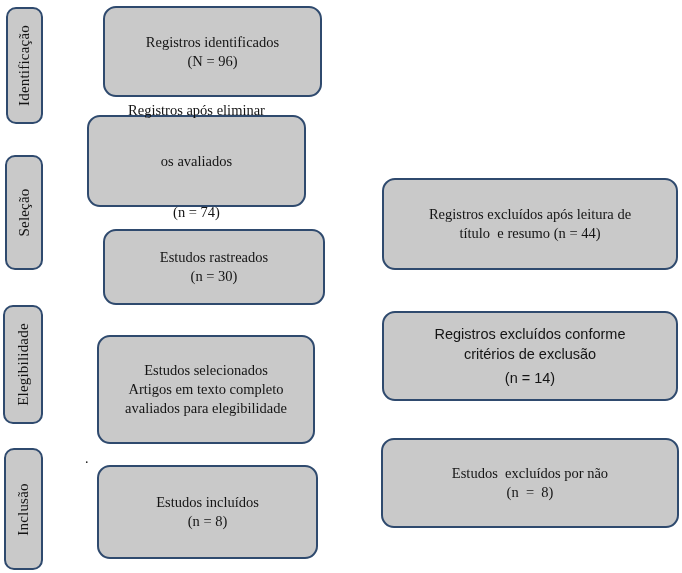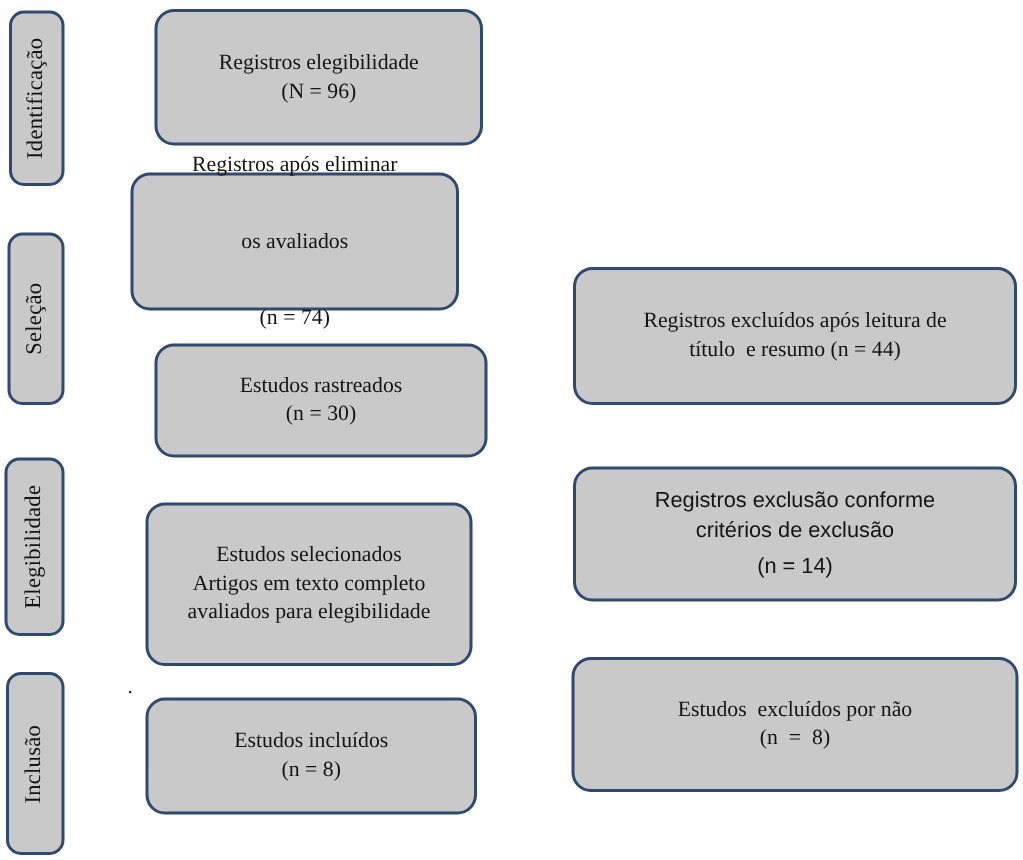"Registros elegibilidade" div.line { text: elegibilidade -> identificados }
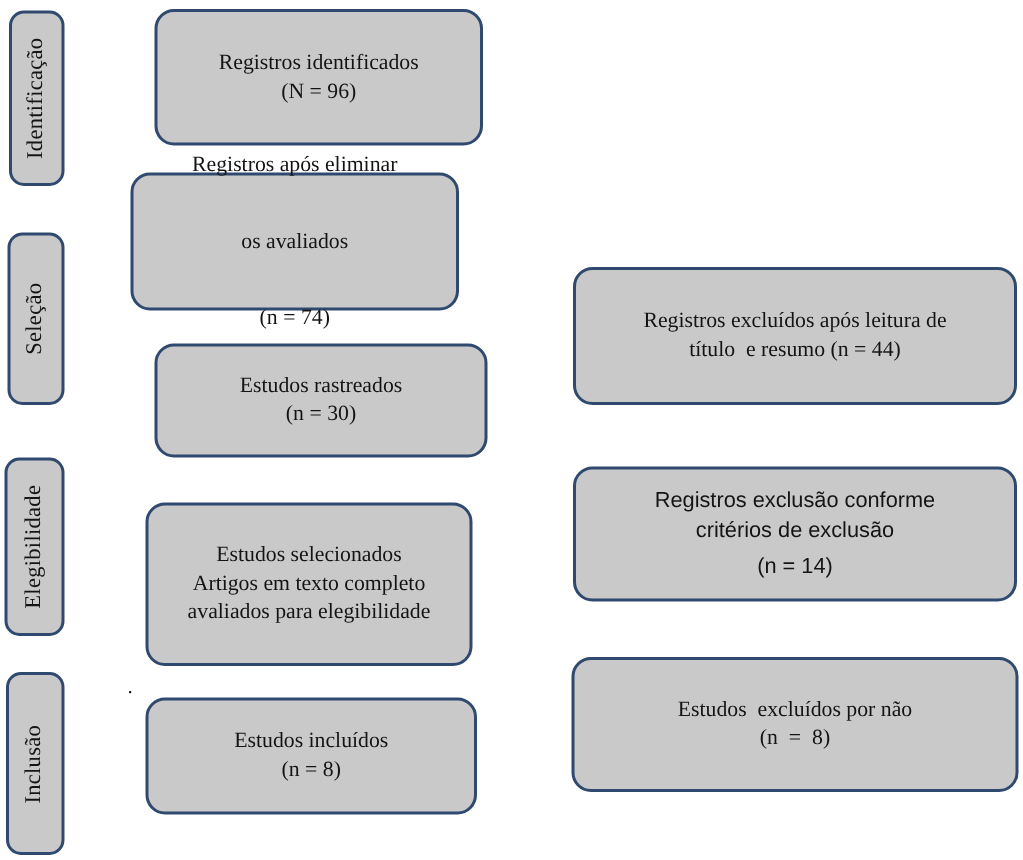"Registros exclusão conforme" div.line { text: exclusão -> excluídos }
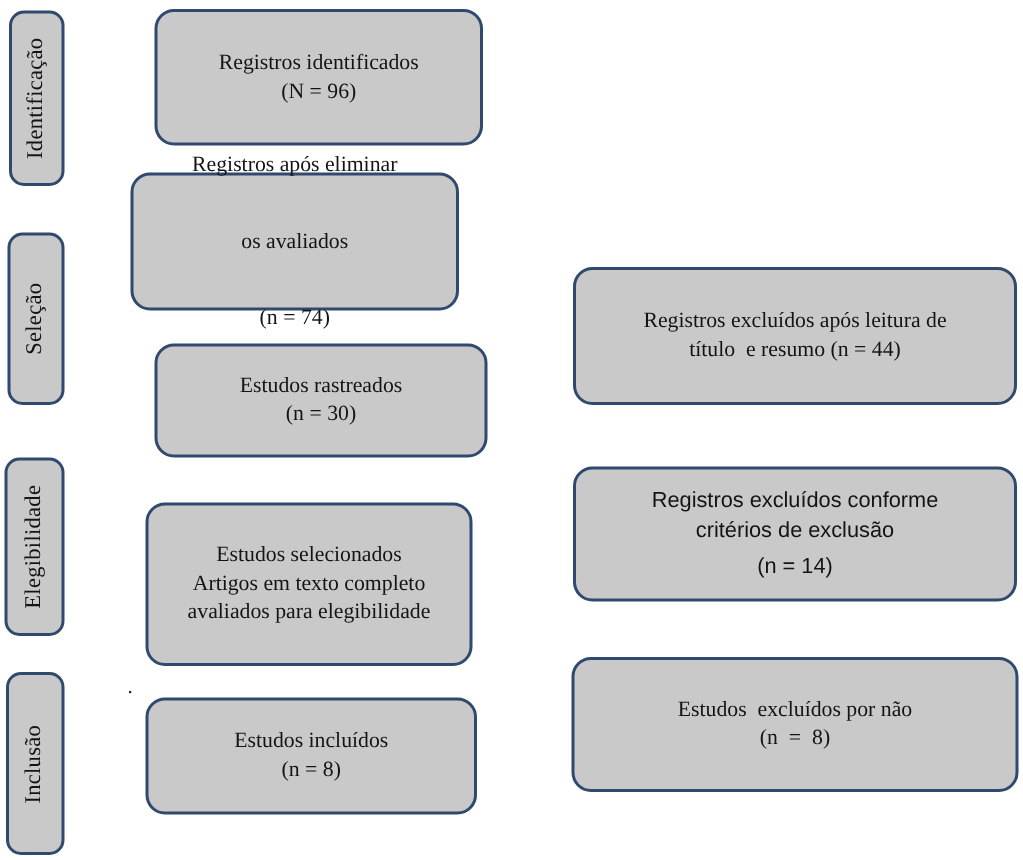"Estudos incluídos" #main-4 { height: 78px -> 94px }
